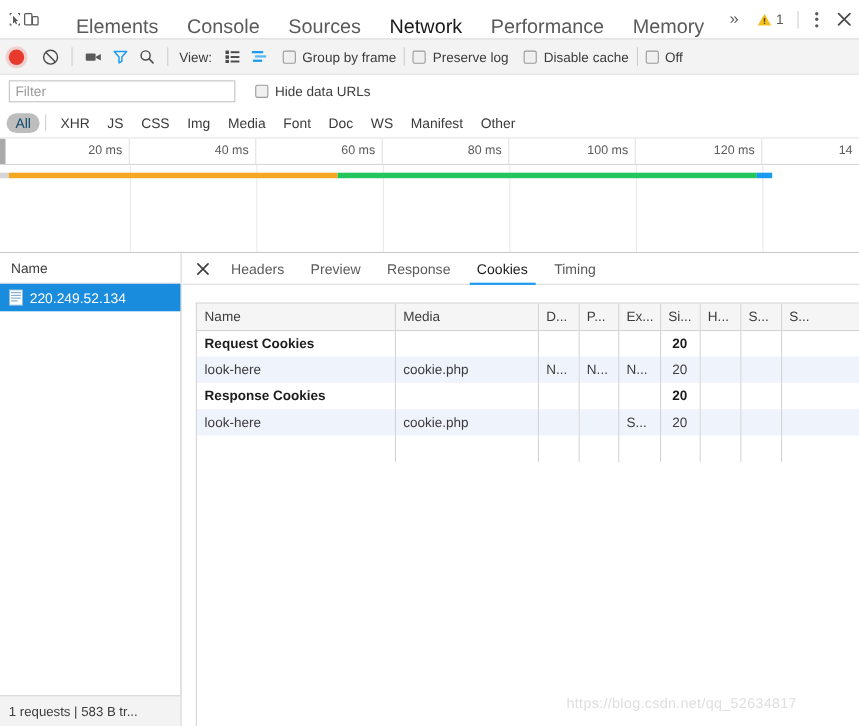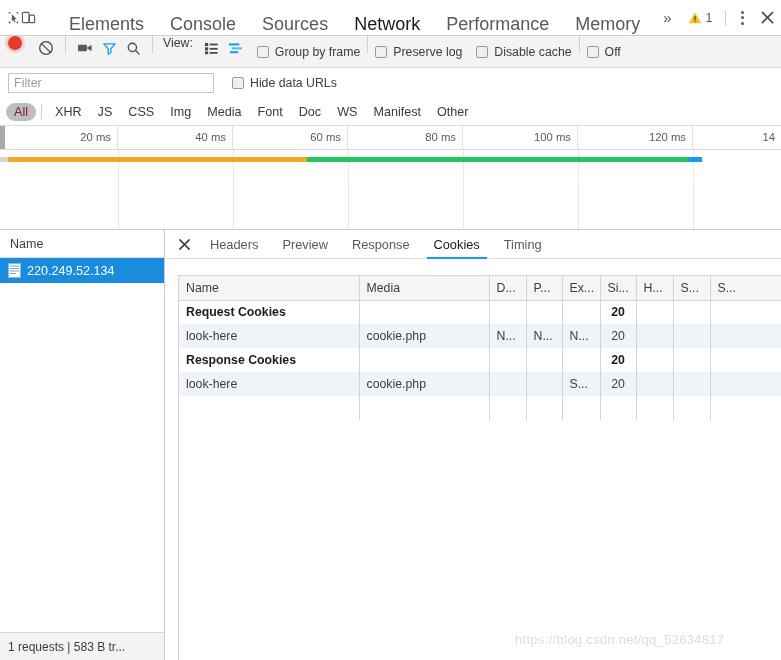"View:" .nettoolbar { align-items: none -> center }
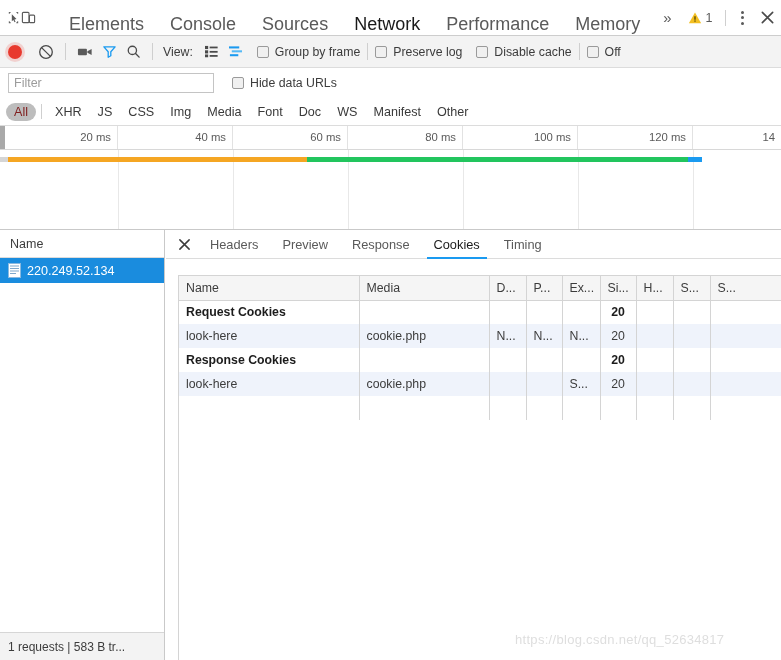"All" .type.sel { color: #7f1d1d -> #0c4a6e }
